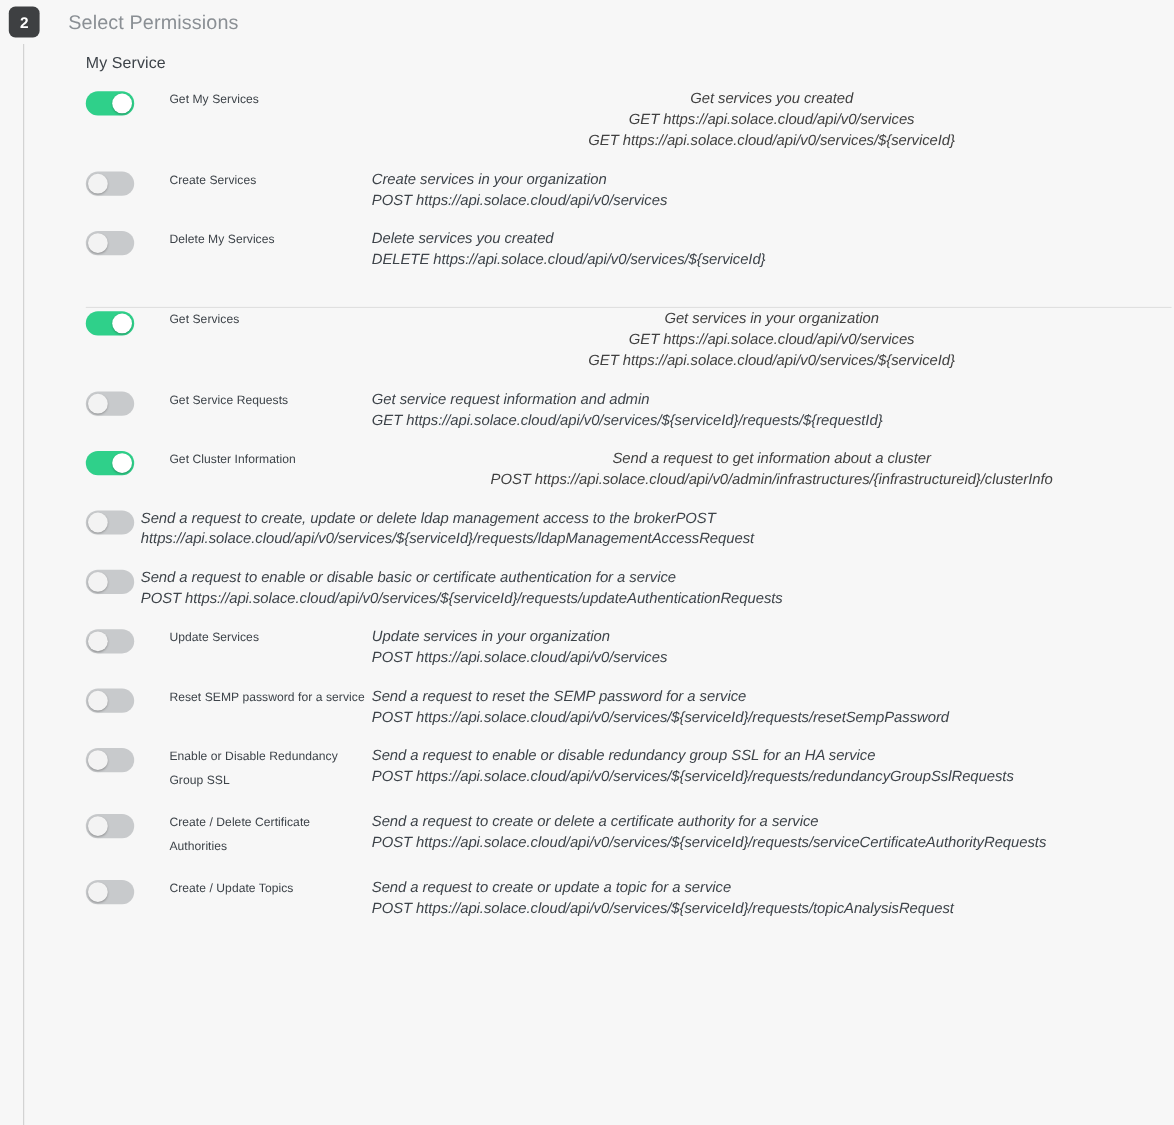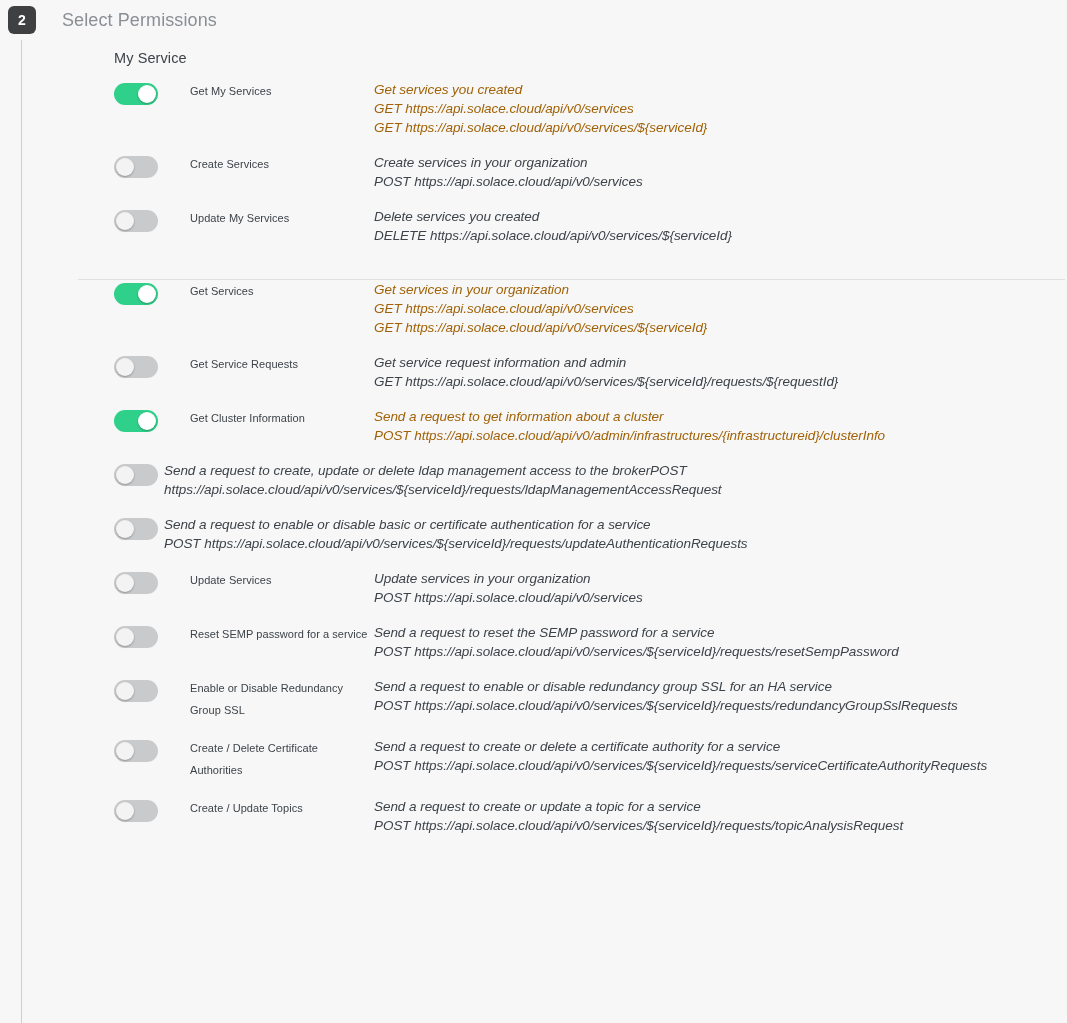"My Service" .section { margin-left: 36px -> none }
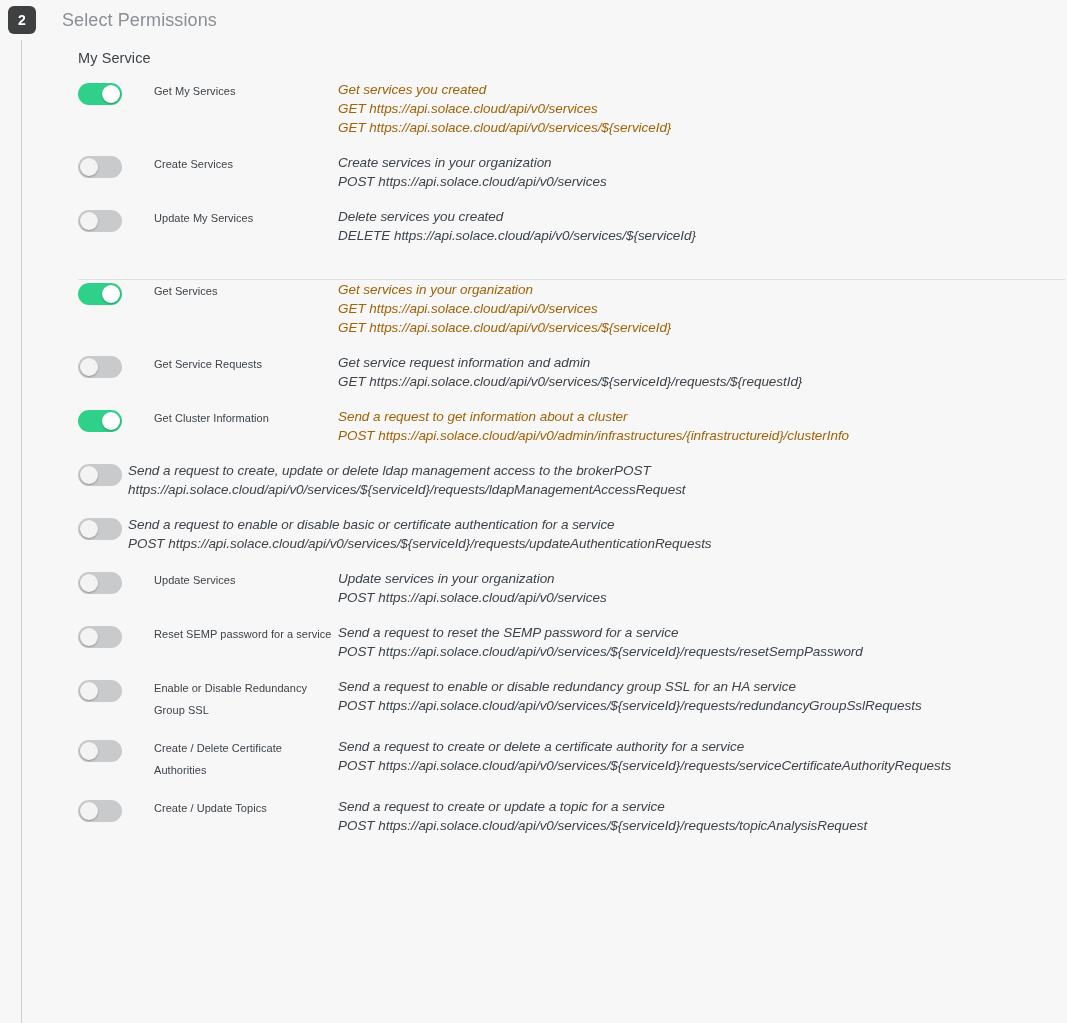"Get services you created" .perm-row.enabled .perm-desc { color: #a16207 -> #404040; text-align: none -> center }
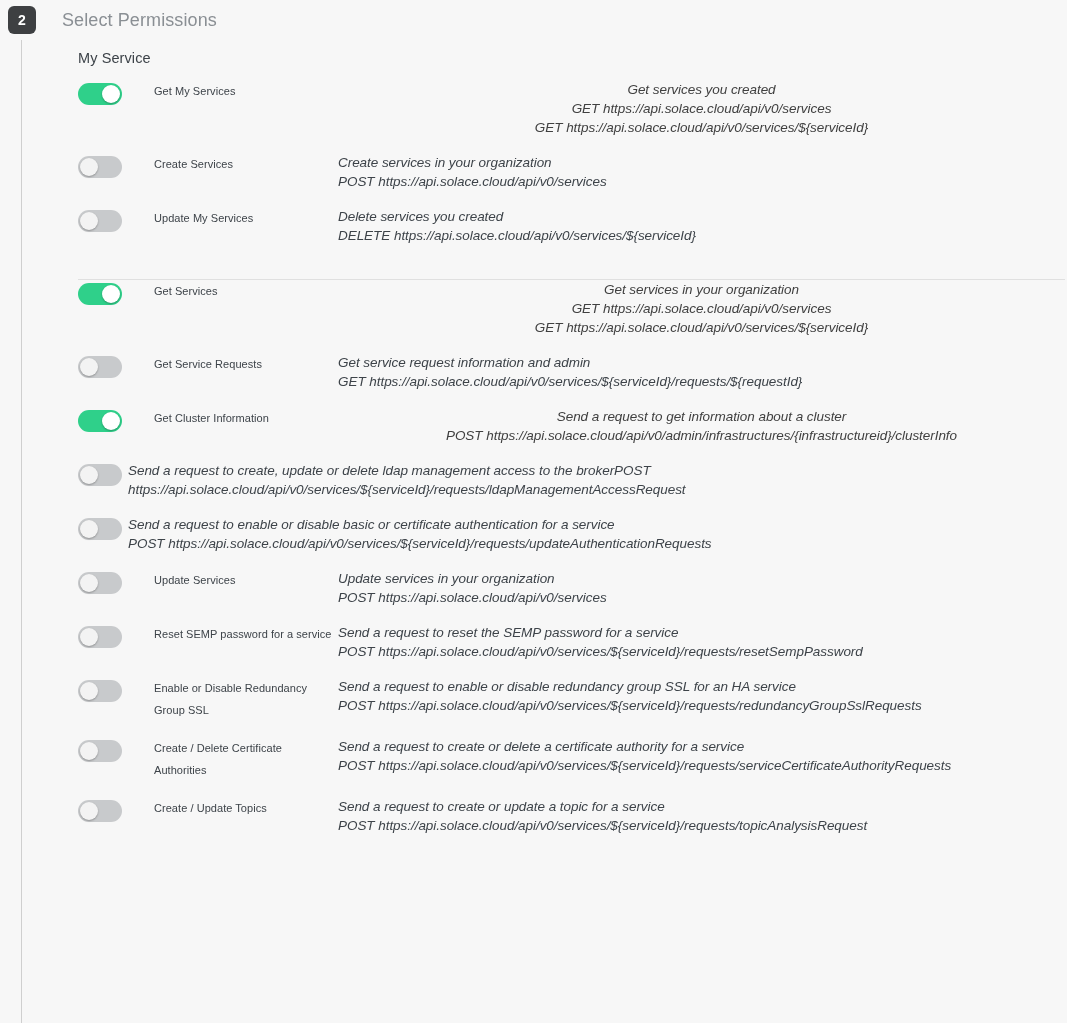"Update My Services" div.perm-label { text: Update -> Delete }
